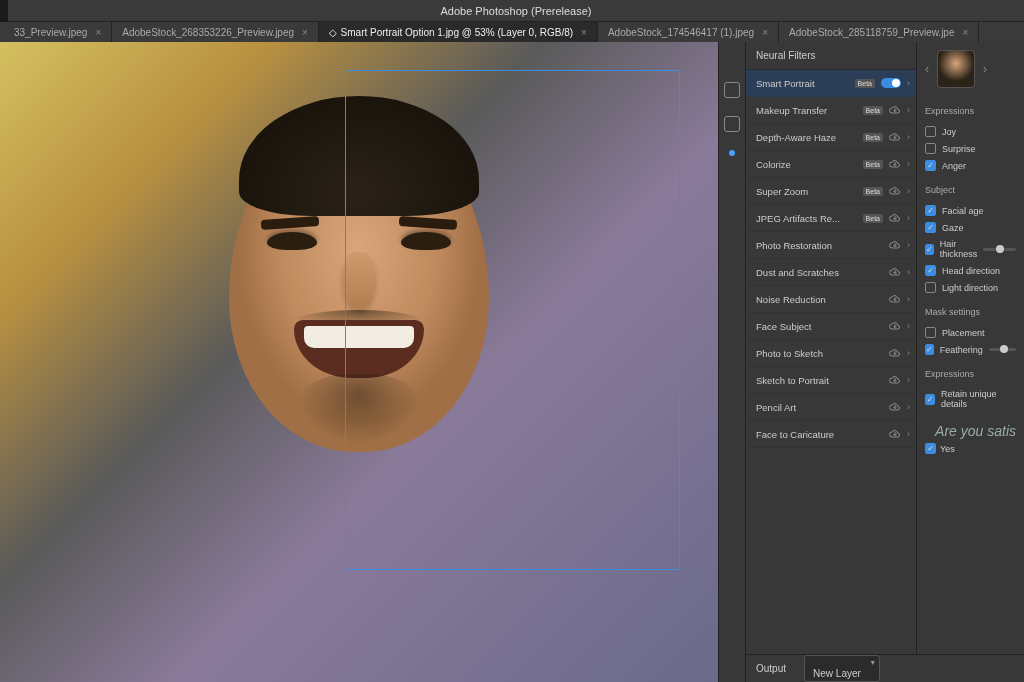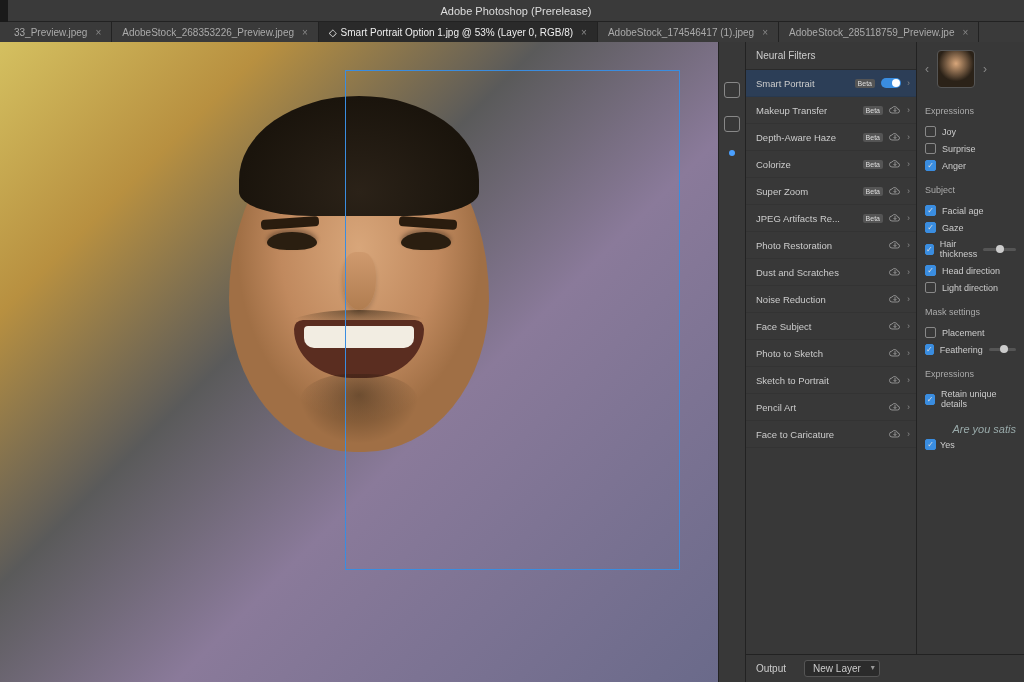"Are you satis" .feedback { font-size: 11px -> 14px }
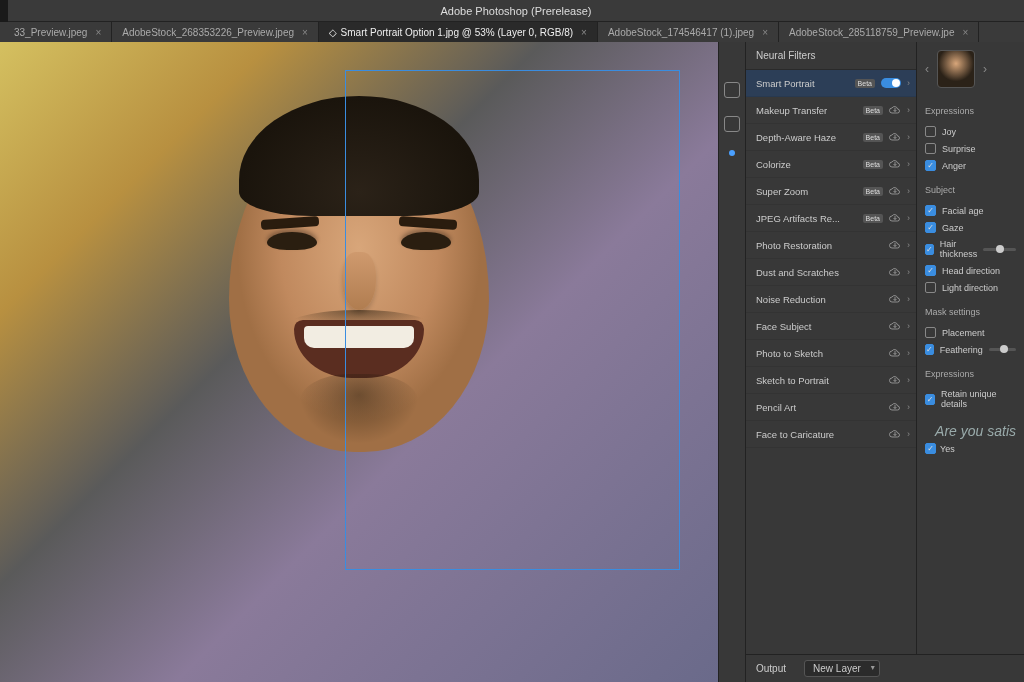"New Layer" .dropdown { padding: 2px 18px 2px 8px -> 12px 18px 2px 8px }
